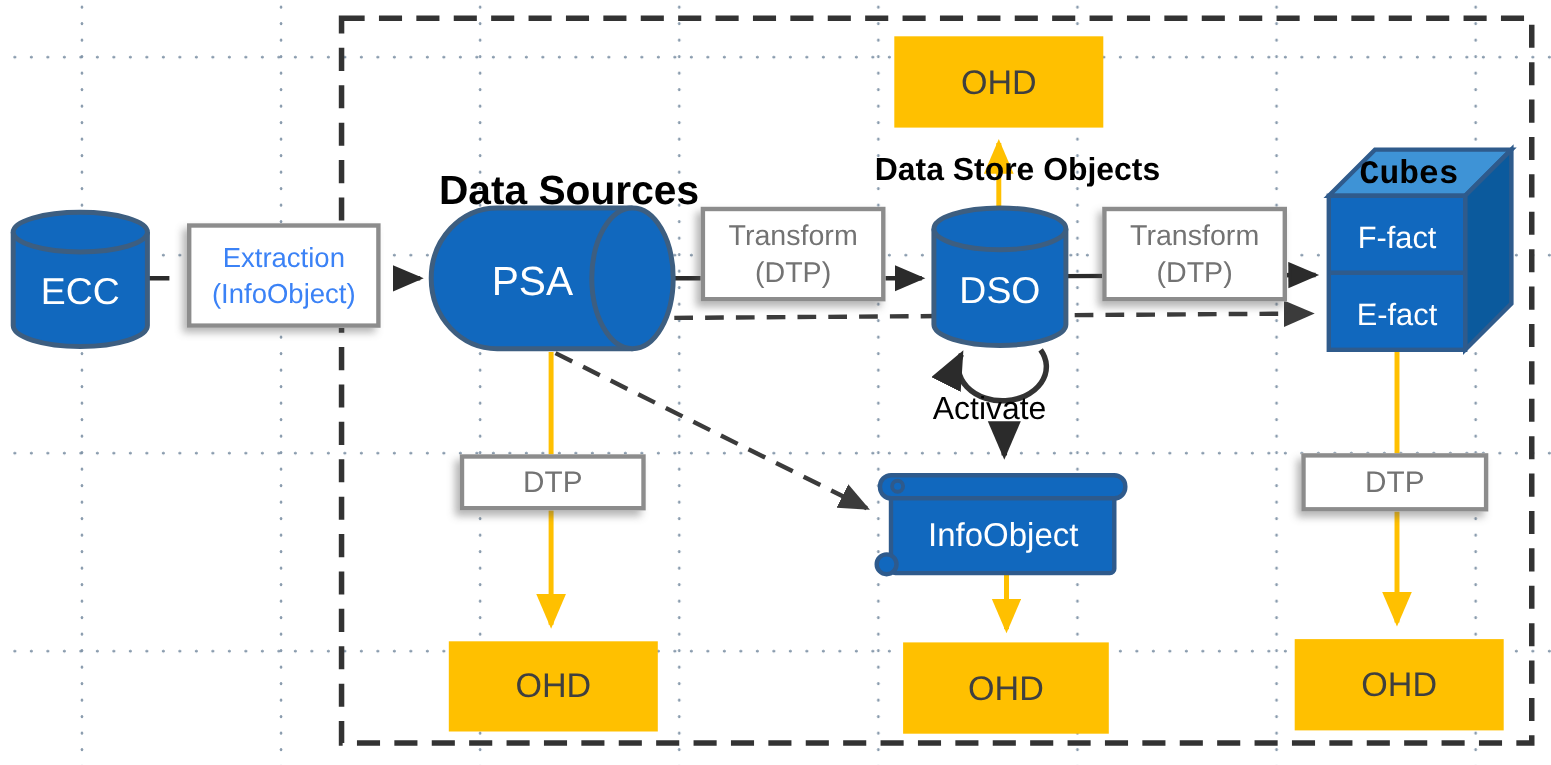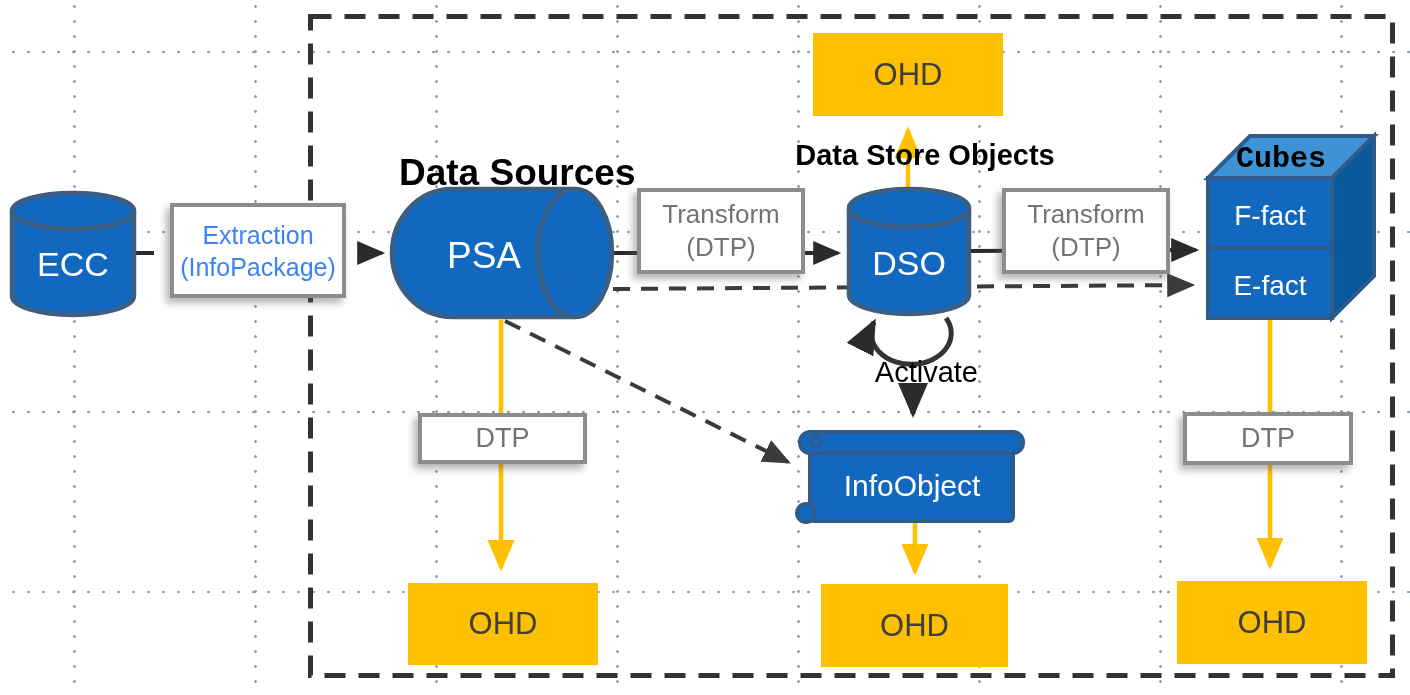"(InfoPackage)" span { text: InfoPackage -> InfoObject }
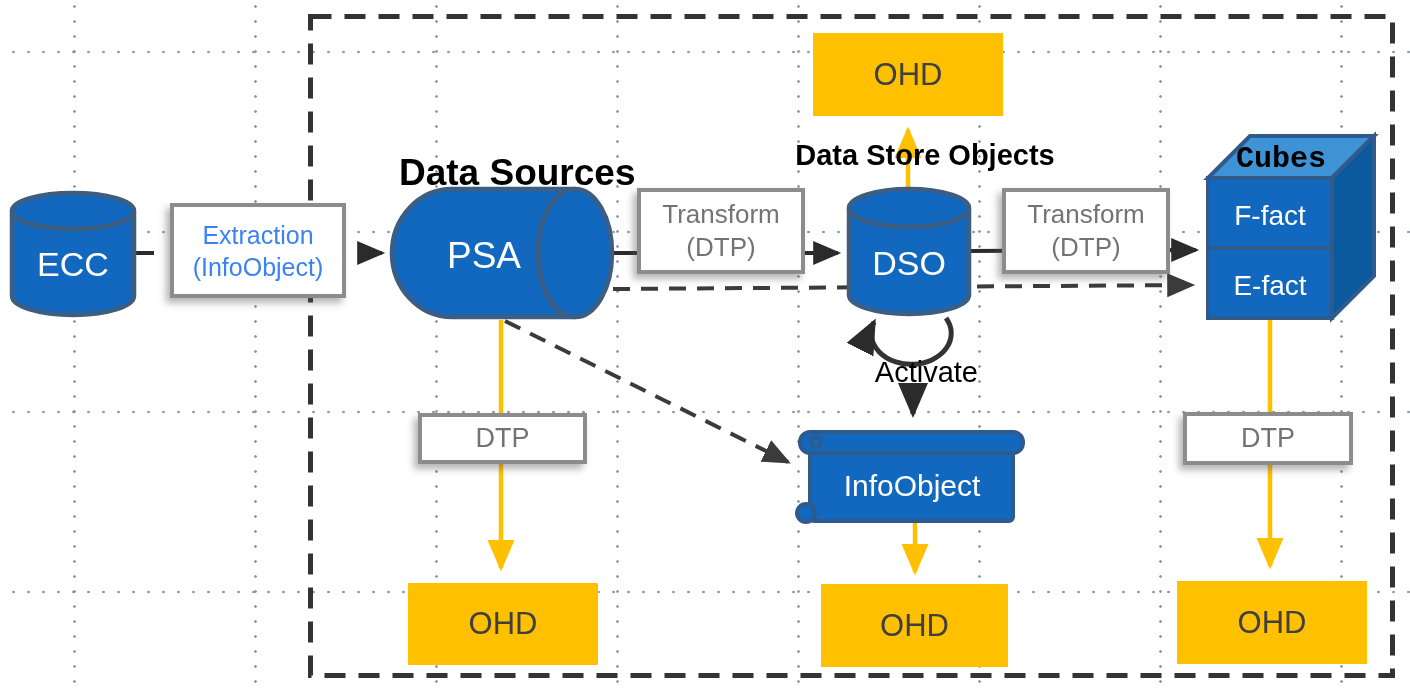"Activate" .note { text-align: right -> left }
